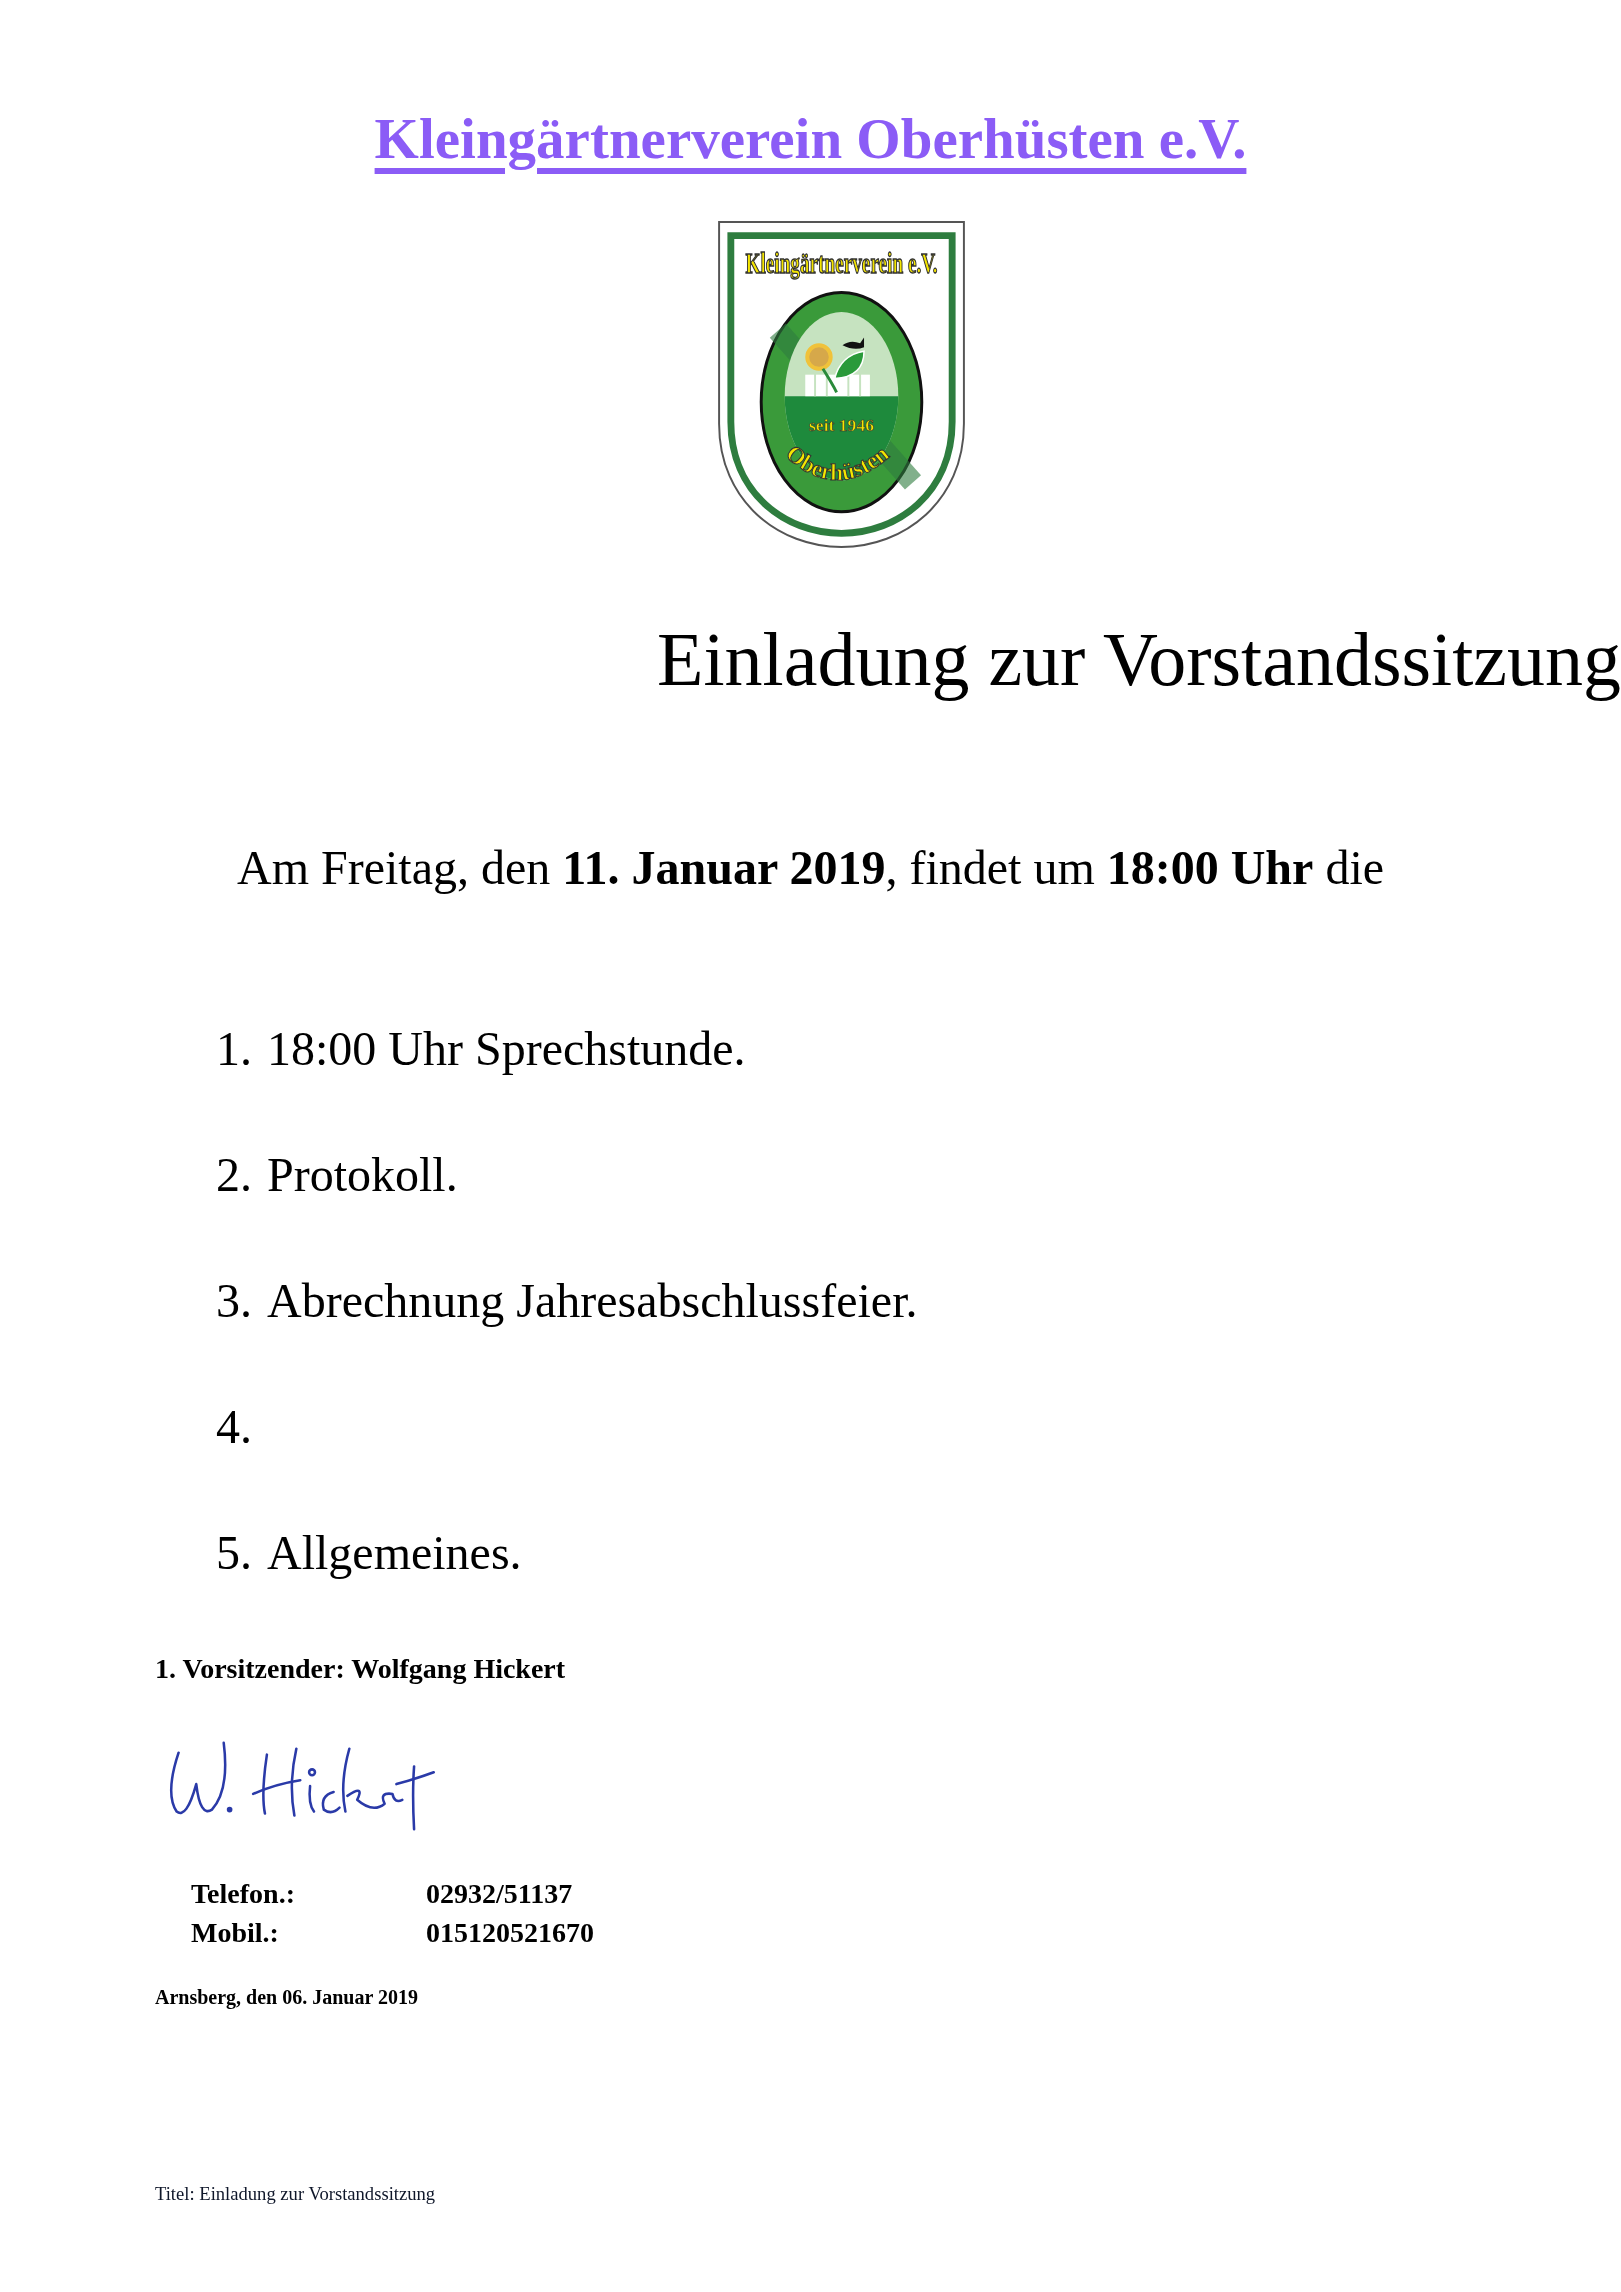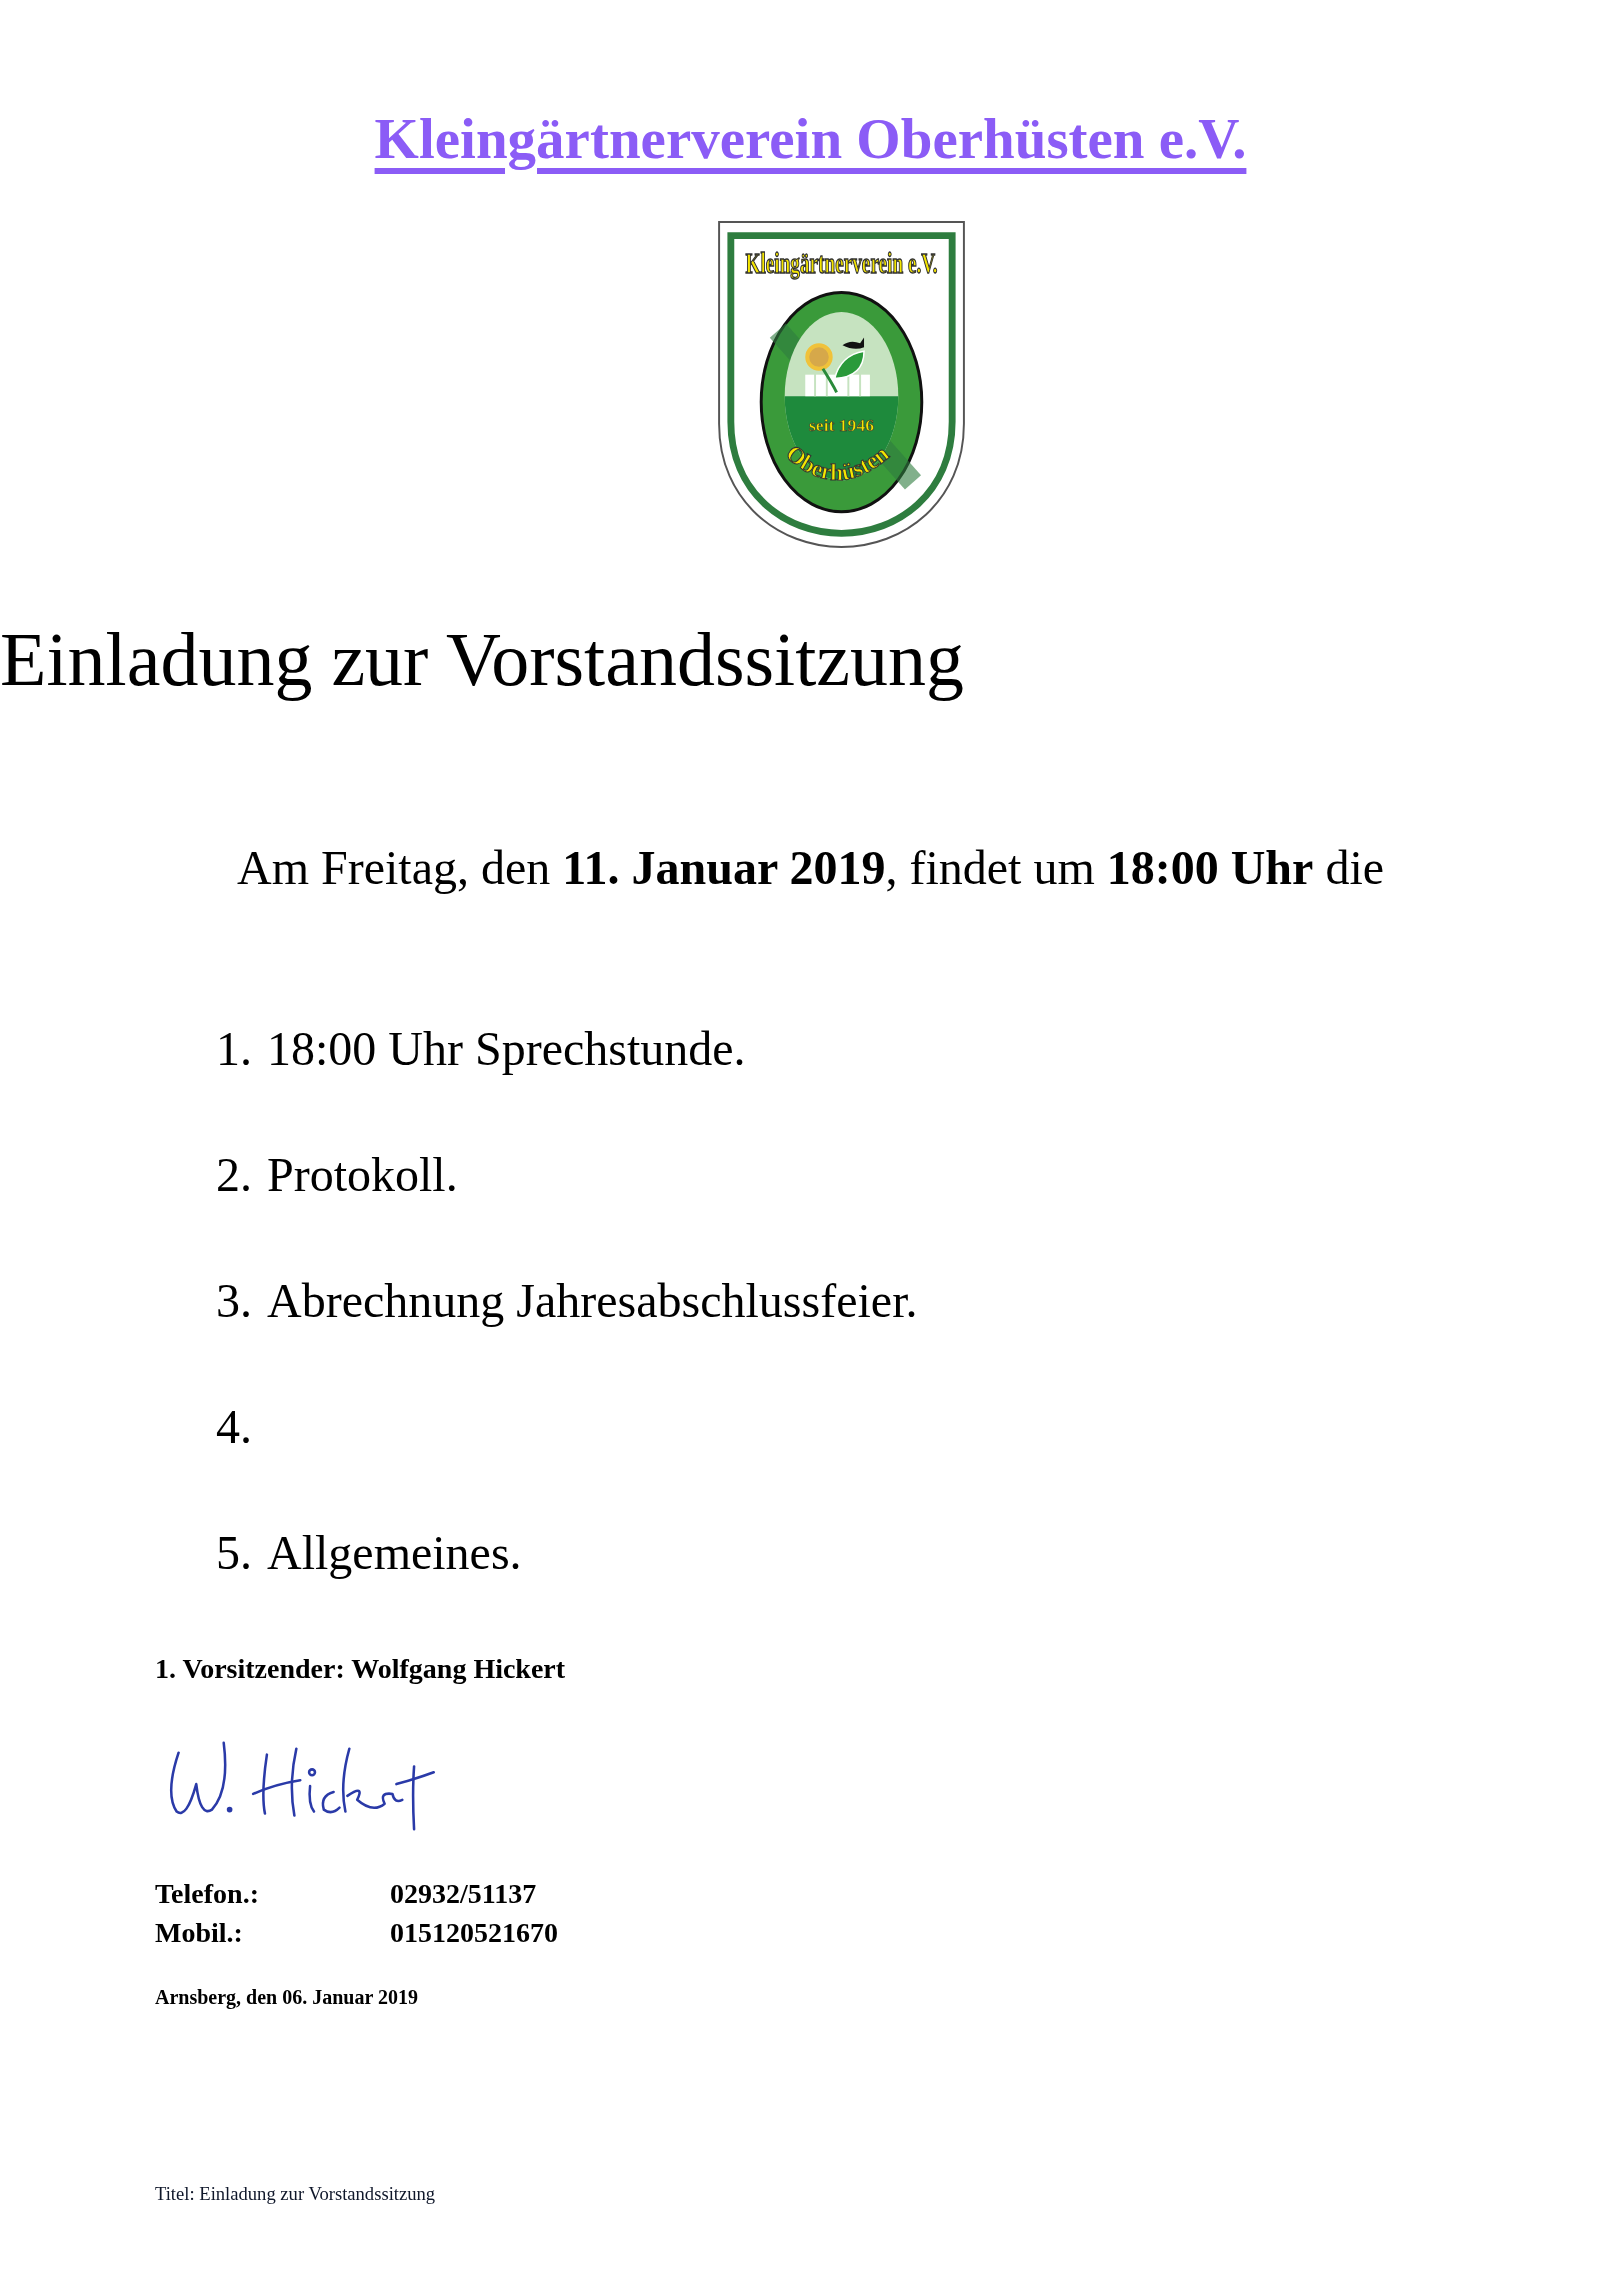"Einladung zur Vorstandssitzung" .doc-title { text-align: left -> right }
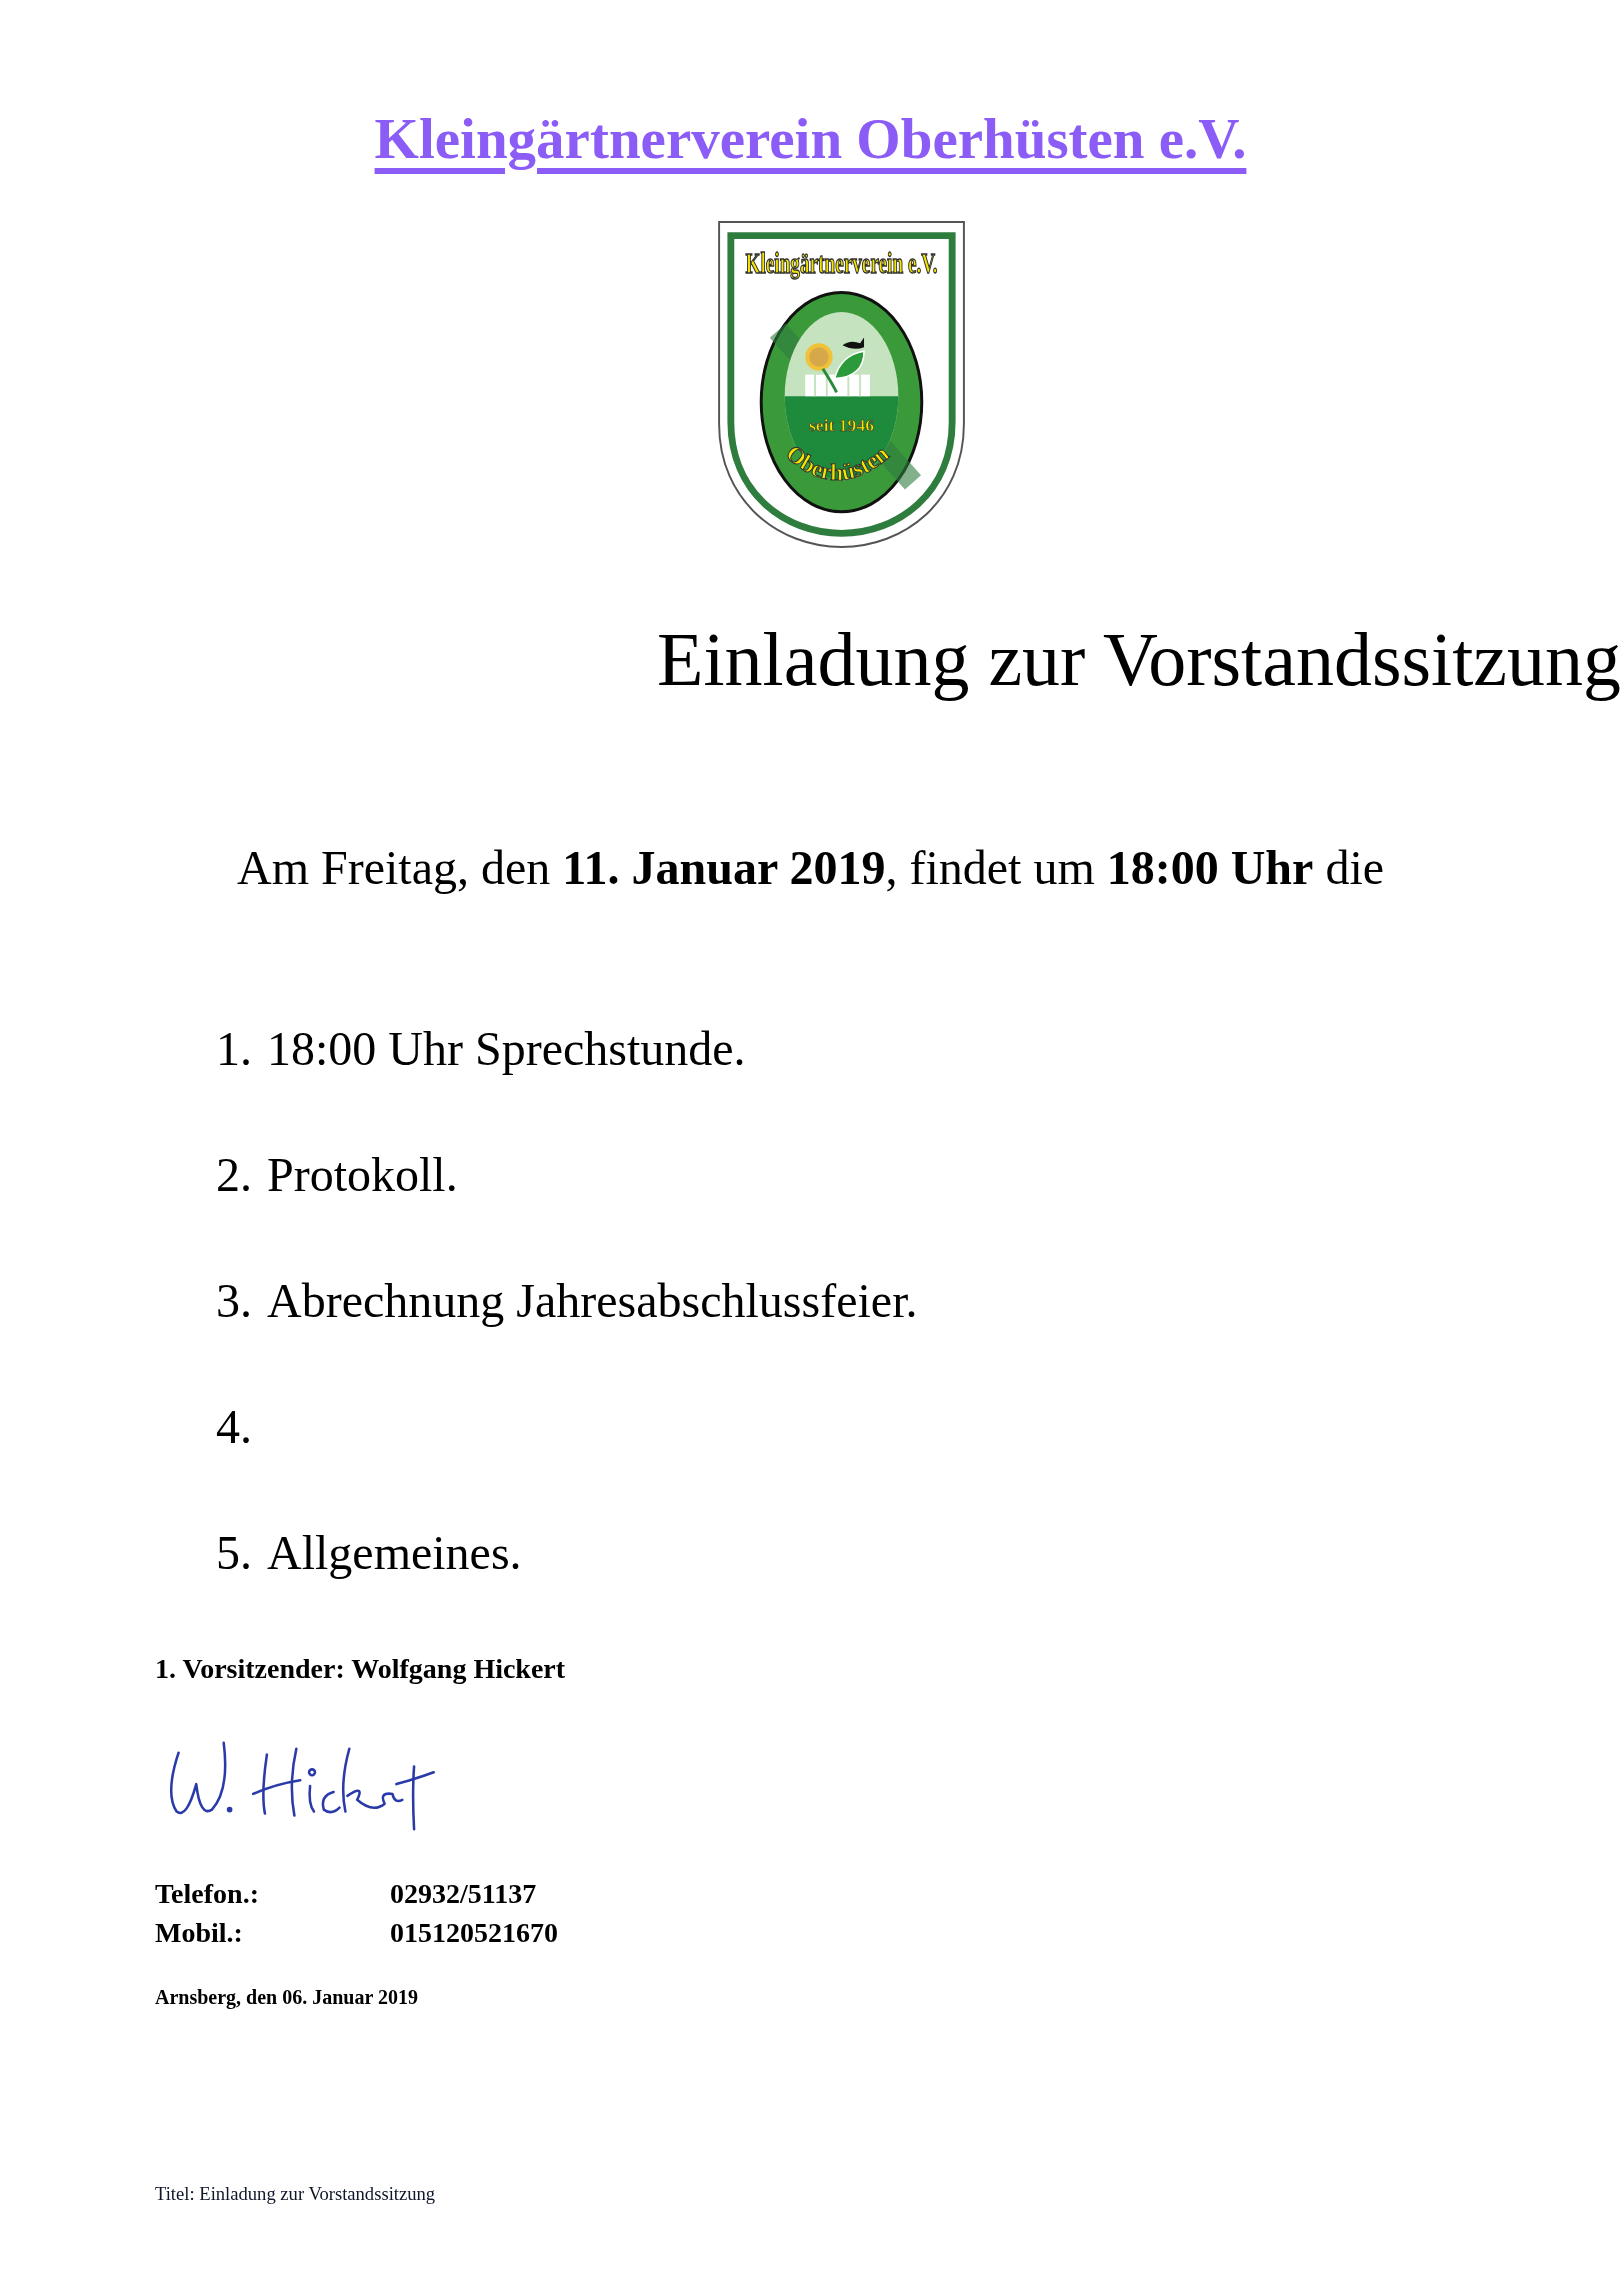"Telefon.:" .contact .row { margin-left: none -> 36px }
